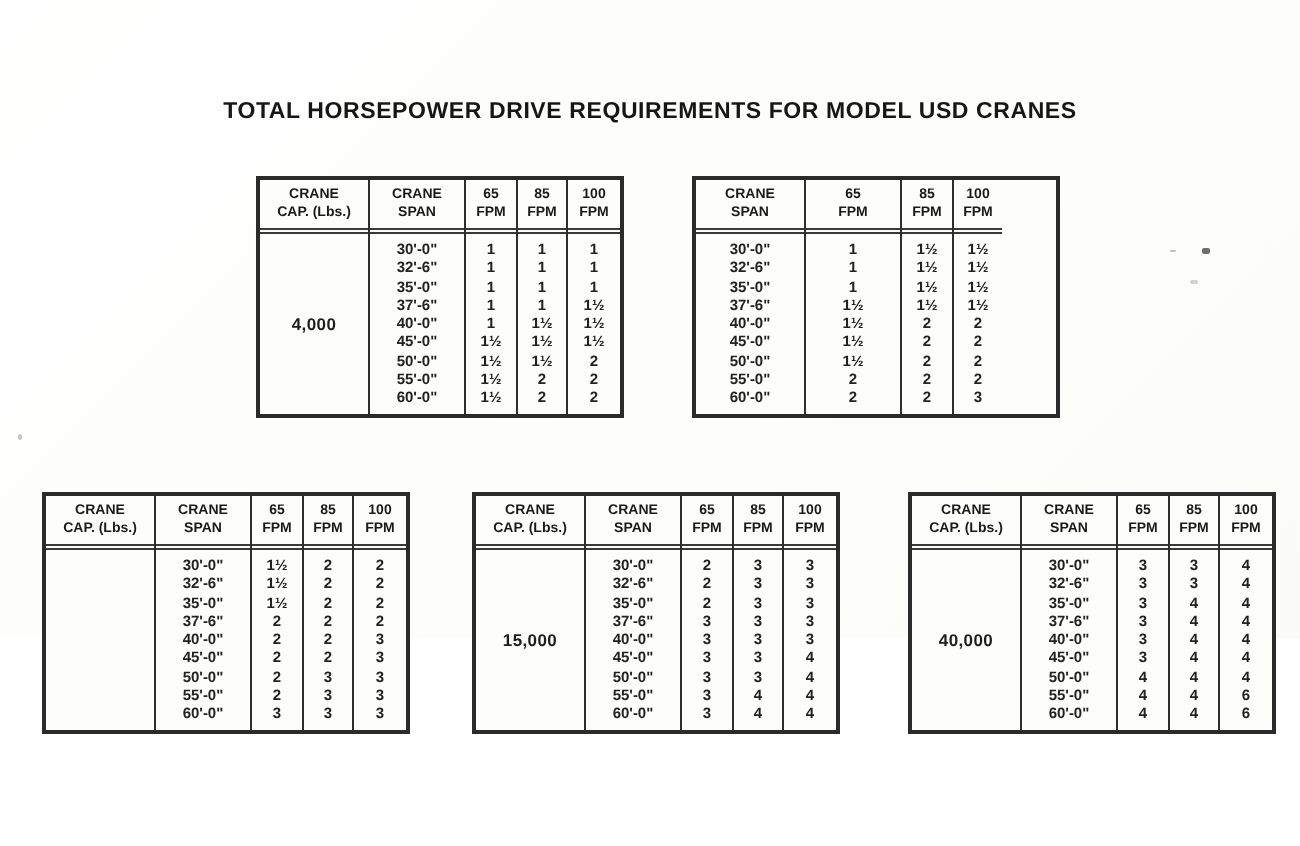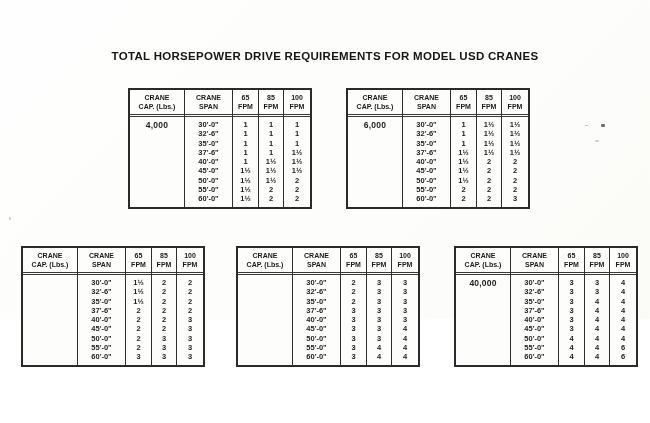"4,000" .cap-body { justify-content: none -> center }
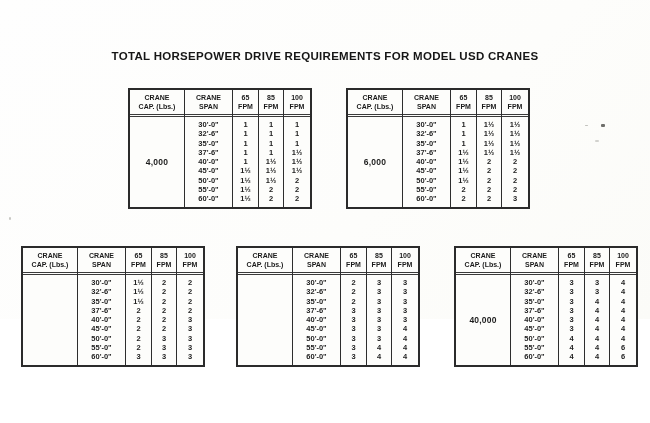"6,000" div.col { html: <div> <div> <span>CRANE</span> <span>CAP. (Lbs.)</span> </div> <div> <span>6,000</span> </div> </div> -> none }
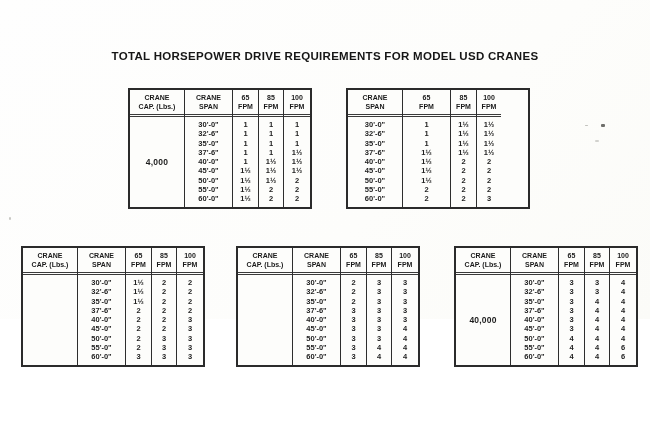"15,000" div.tbody { html: none -> <div> <span>15,000</span> </div> }
